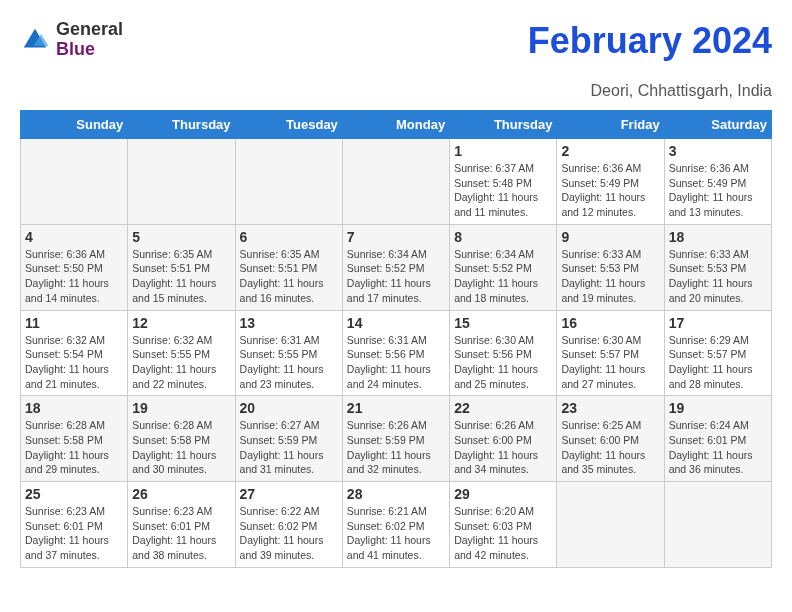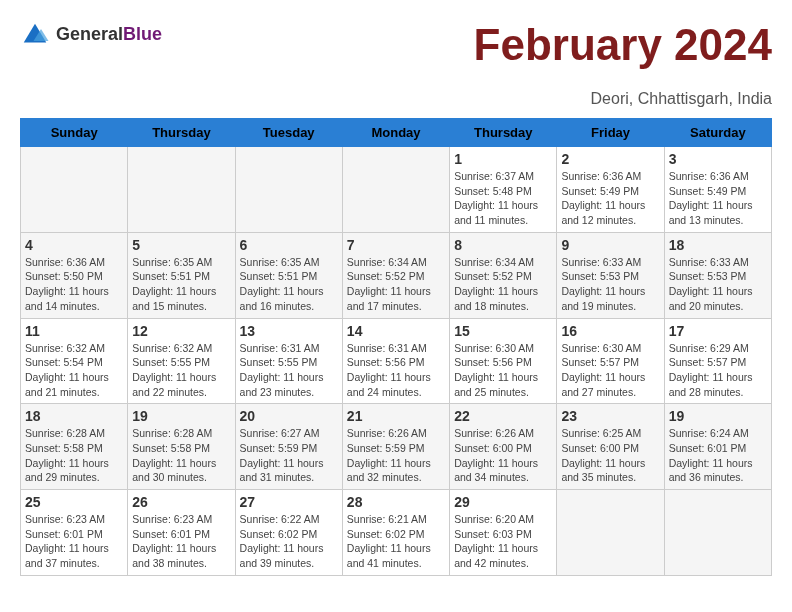"General" .logo-text { flex-direction: none -> column }
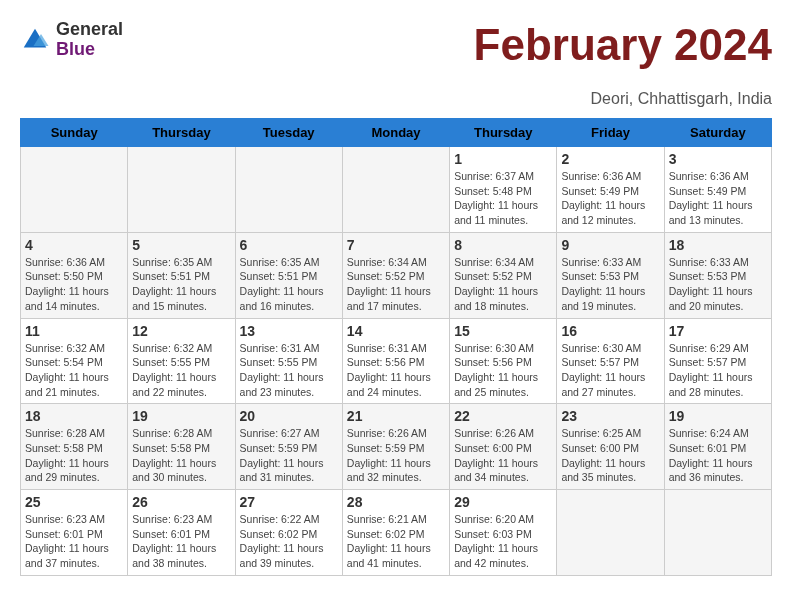"February 2024" .main-title { color: #7f1d1d -> #1d4ed8; font-size: 44px -> 36px }
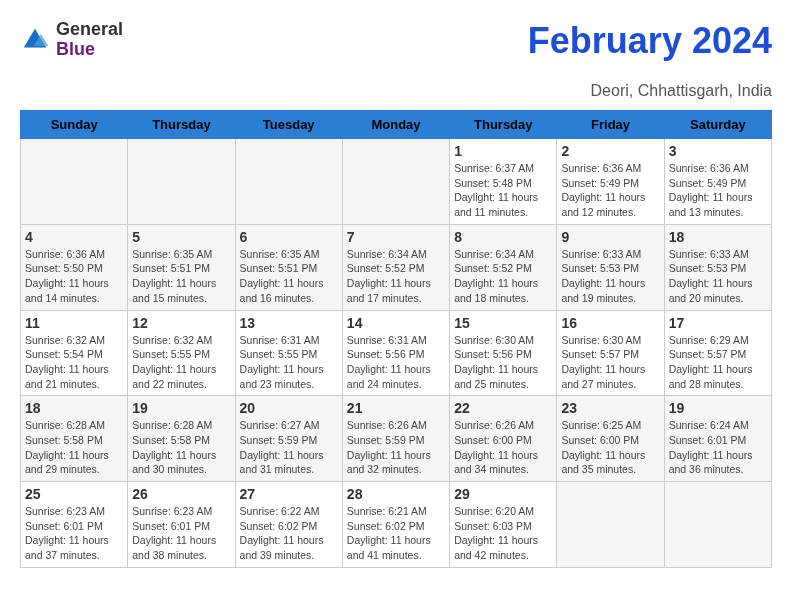"Sunday" .calendar th { color: #000000 -> #ffffff; text-align: center -> right }
